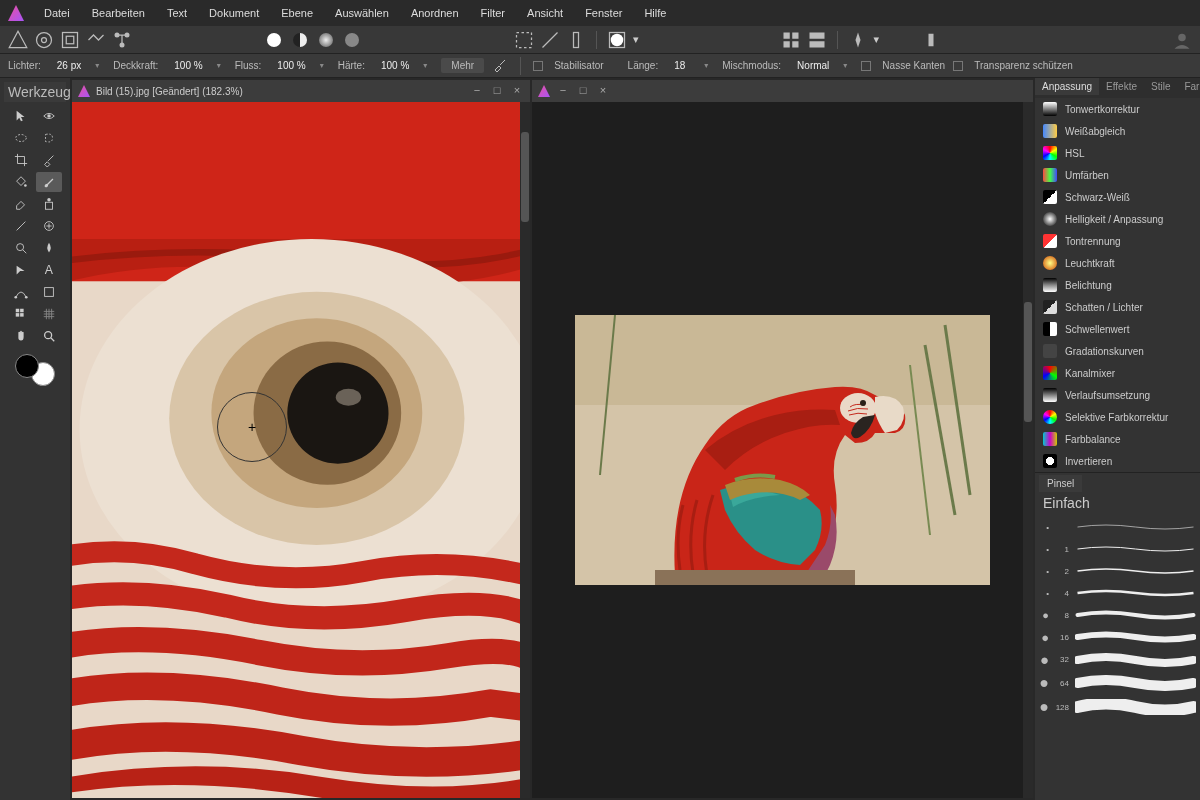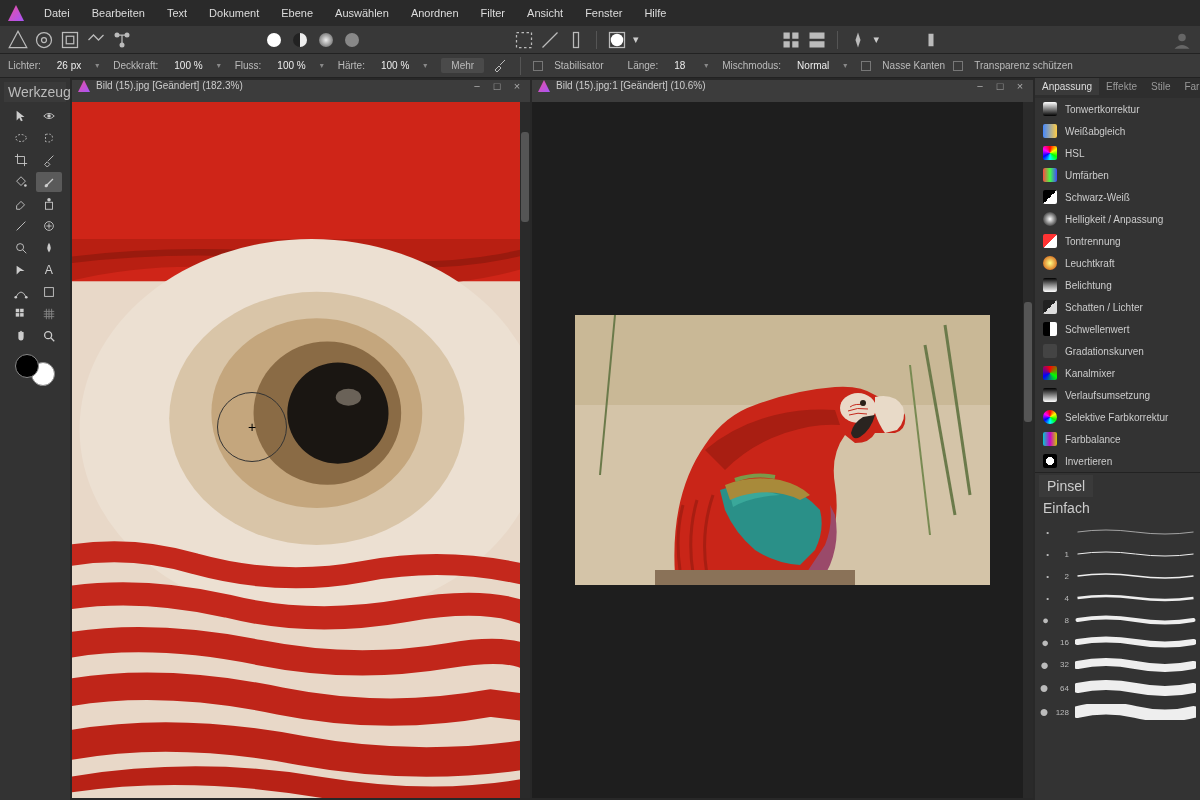"Bild (15).jpg [Geändert] (182.3%)" .docbar { align-items: none -> center }
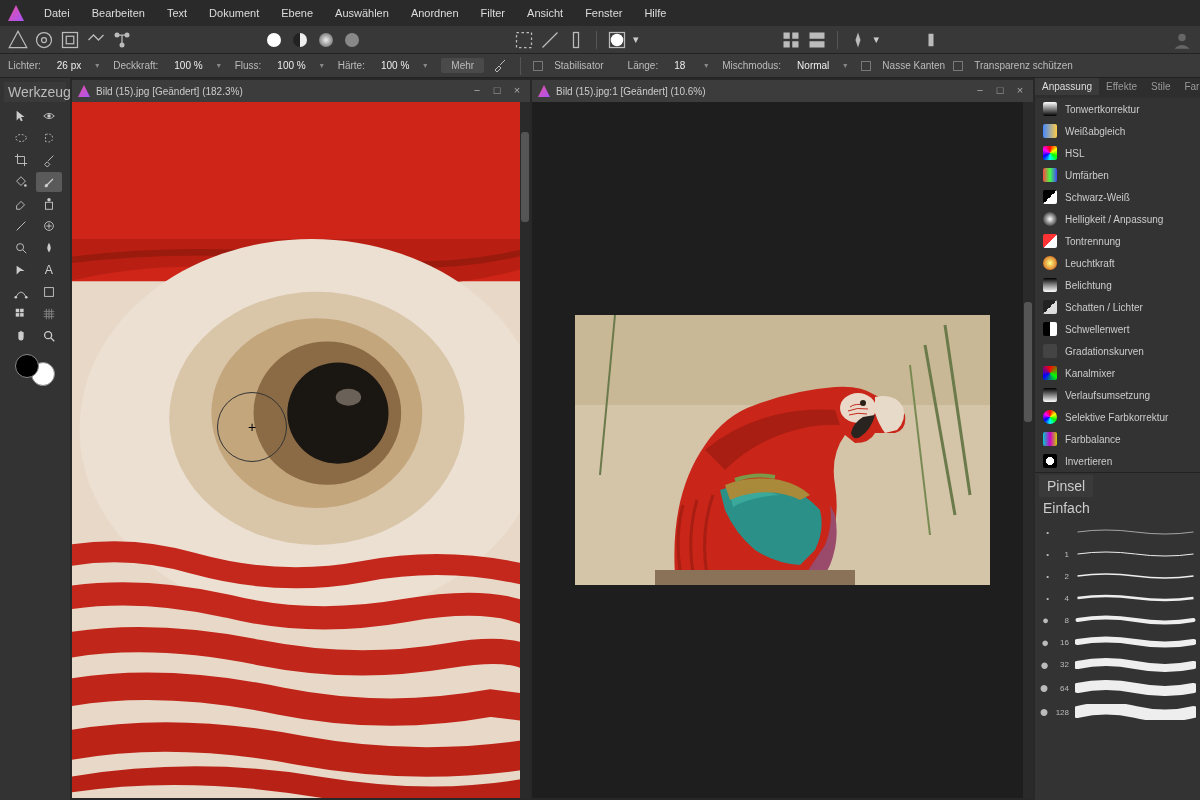"Bild (15).jpg:1 [Geändert] (10.6%)" div.title { html: <div>Bild (15).jpg:1 [Geändert] (10.6%)</div> -> none }
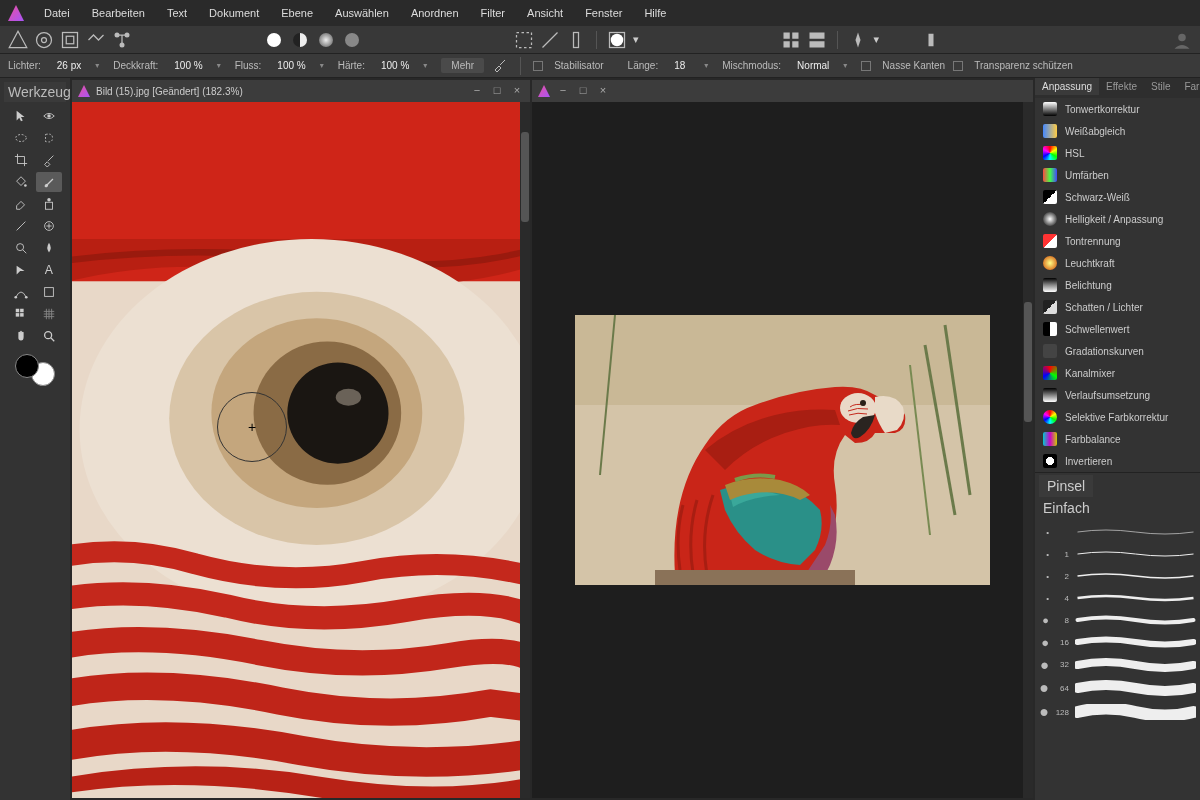"Pinsel" .brush-tab { font-size: 14px -> 10px }
